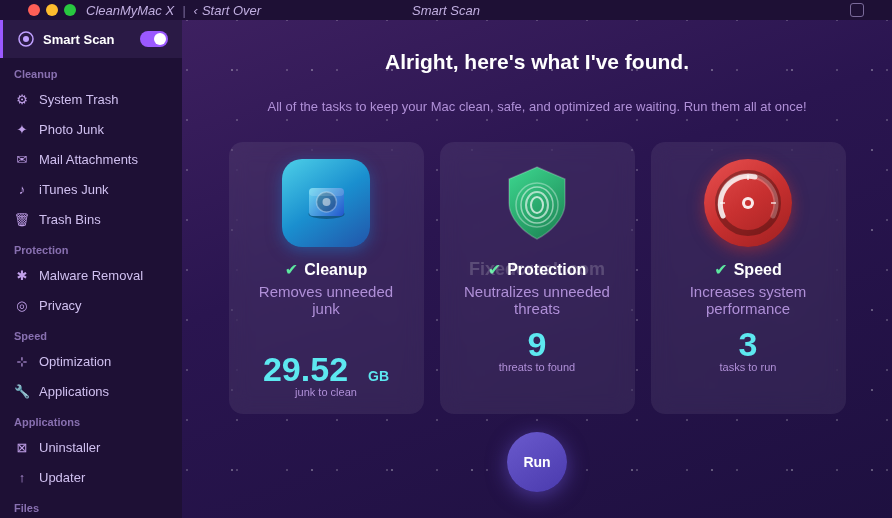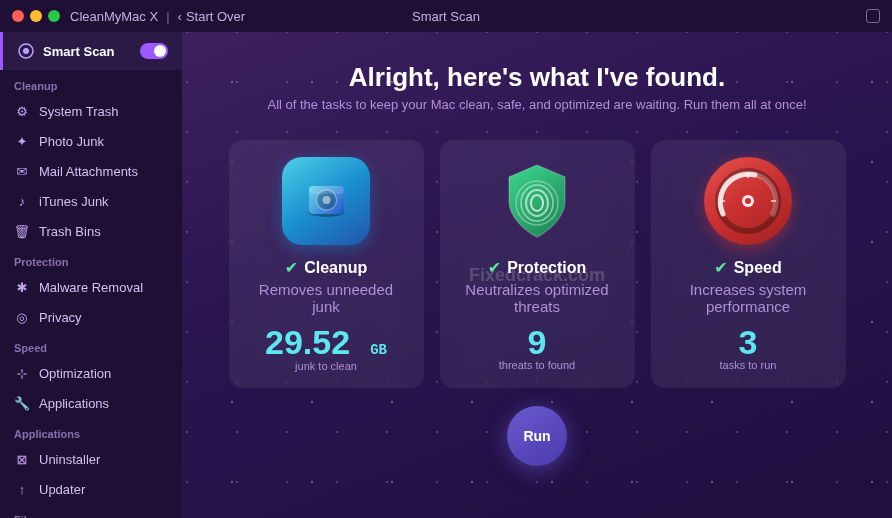"CleanMyMac X" .titlebar { font-style: none -> italic; height: 32px -> 20px; padding: 0 12px -> 0 28px }
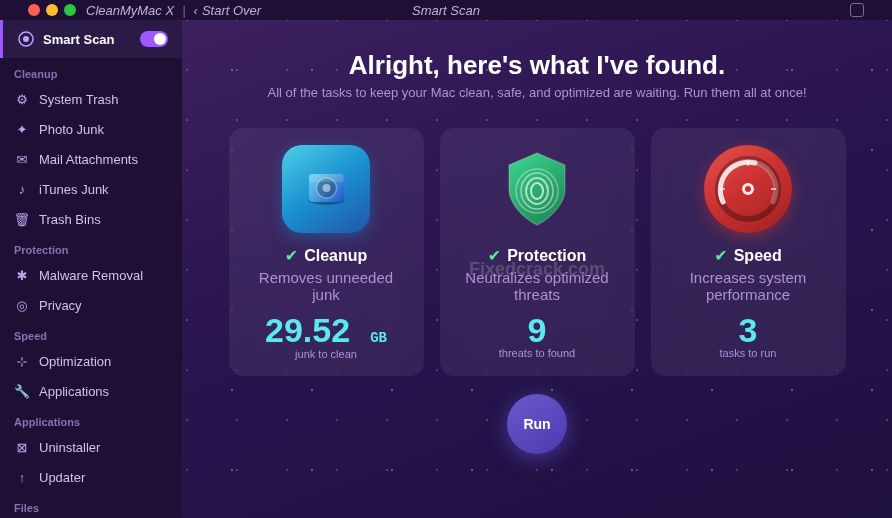"Alright, here's what I've found." .content-title { font-size: 26px -> 21px; margin-bottom: 4px -> 25px }
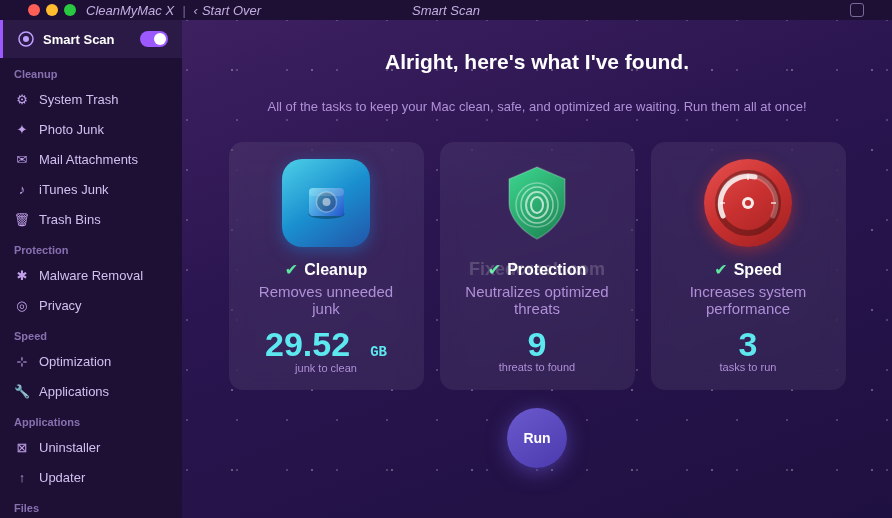"Neutralizes optimized threats" div.card-desc { text: optimized -> unneeded }
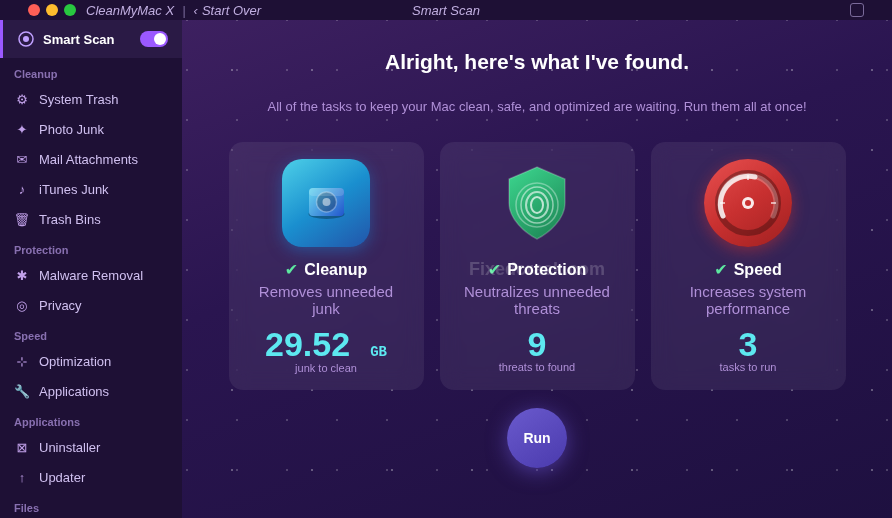"29.52" .card-number { margin-top: none -> 25px }
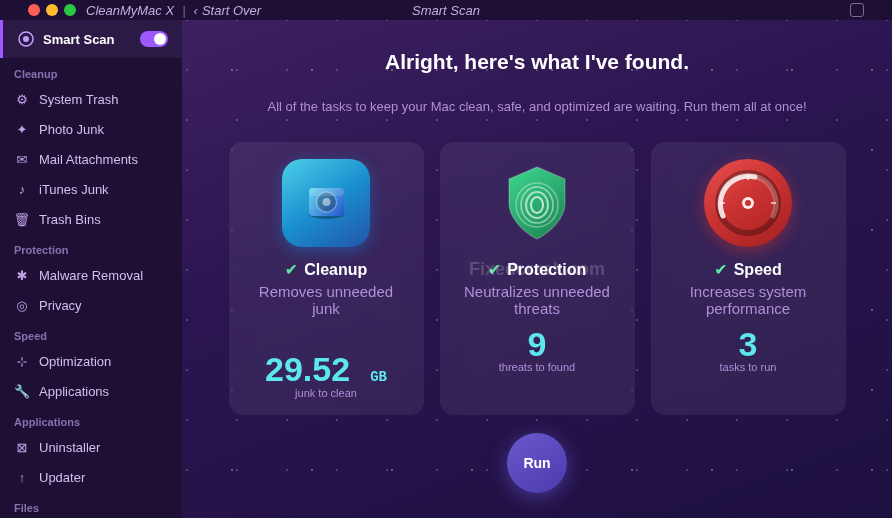"GB" .card-unit { font-family: Liberation Mono, monospace -> none }
